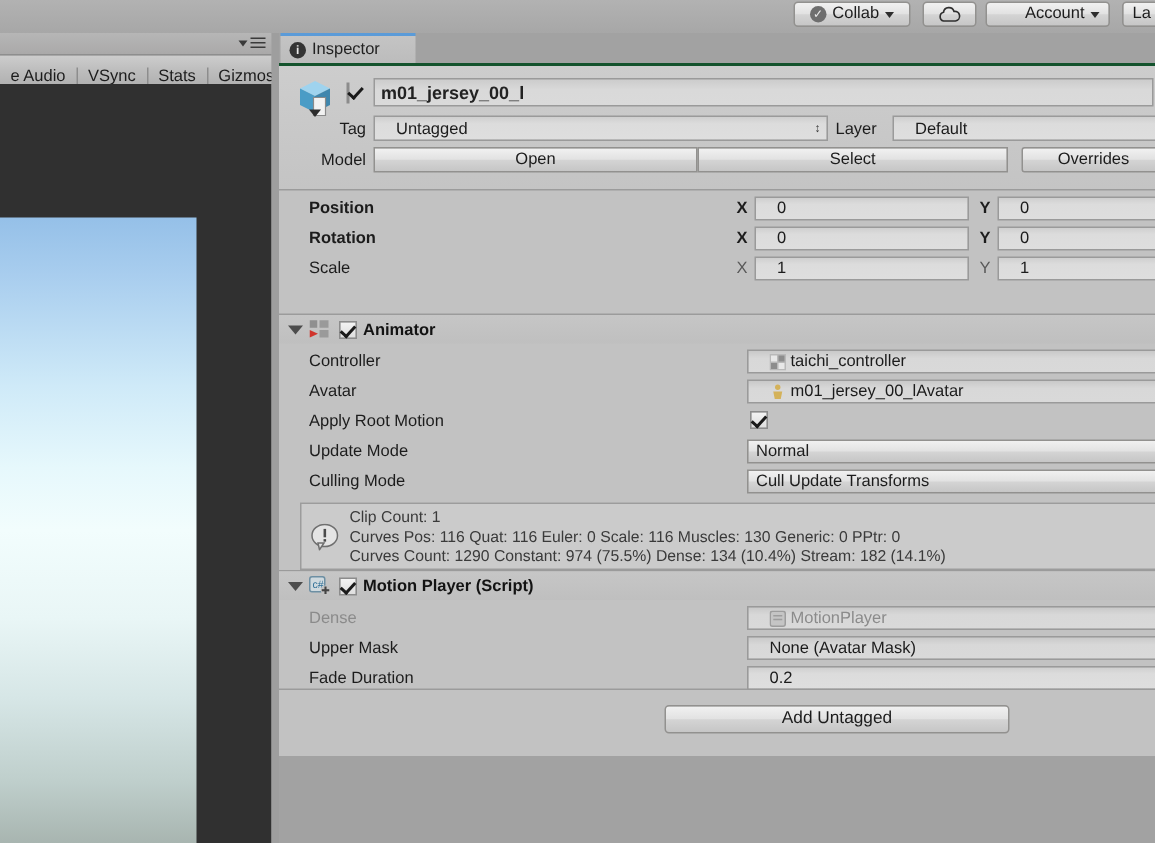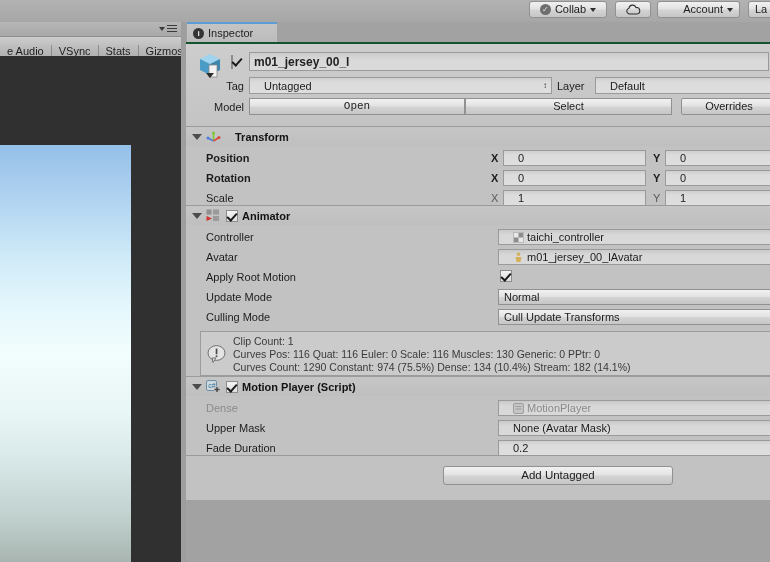"Open" div.btn { font-family: Liberation Mono, monospace -> none }
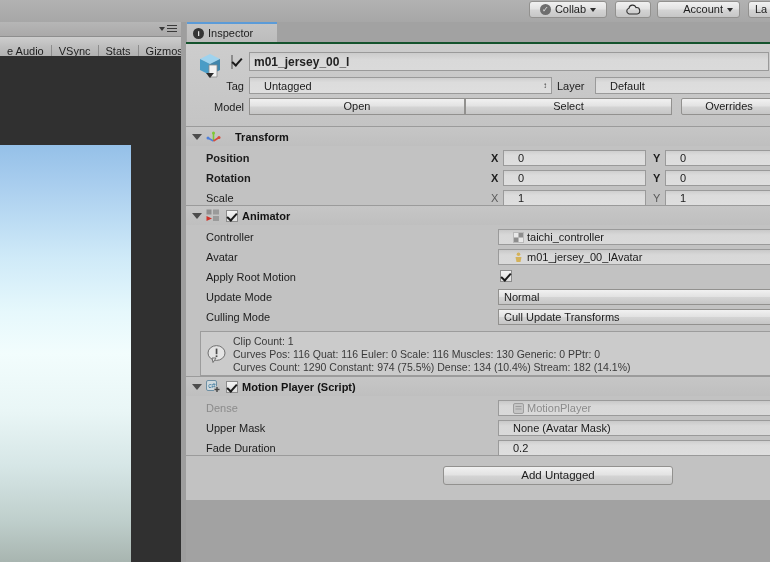"Transform" div.comp-hdr { html: <div> <span></span> <svg> <line></line> <line></line> <line></line> <circle></circle> <circle></circle> <circle></circle> </svg> <span>Transform</span> </div> -> none }
